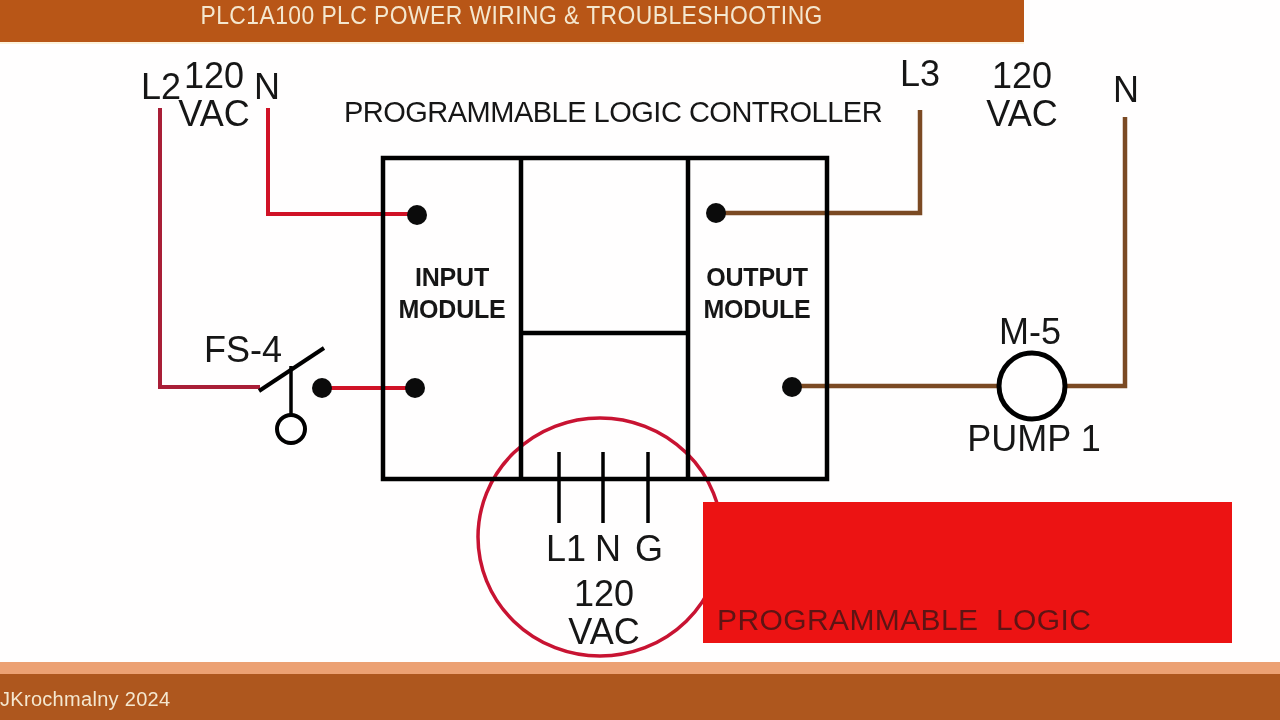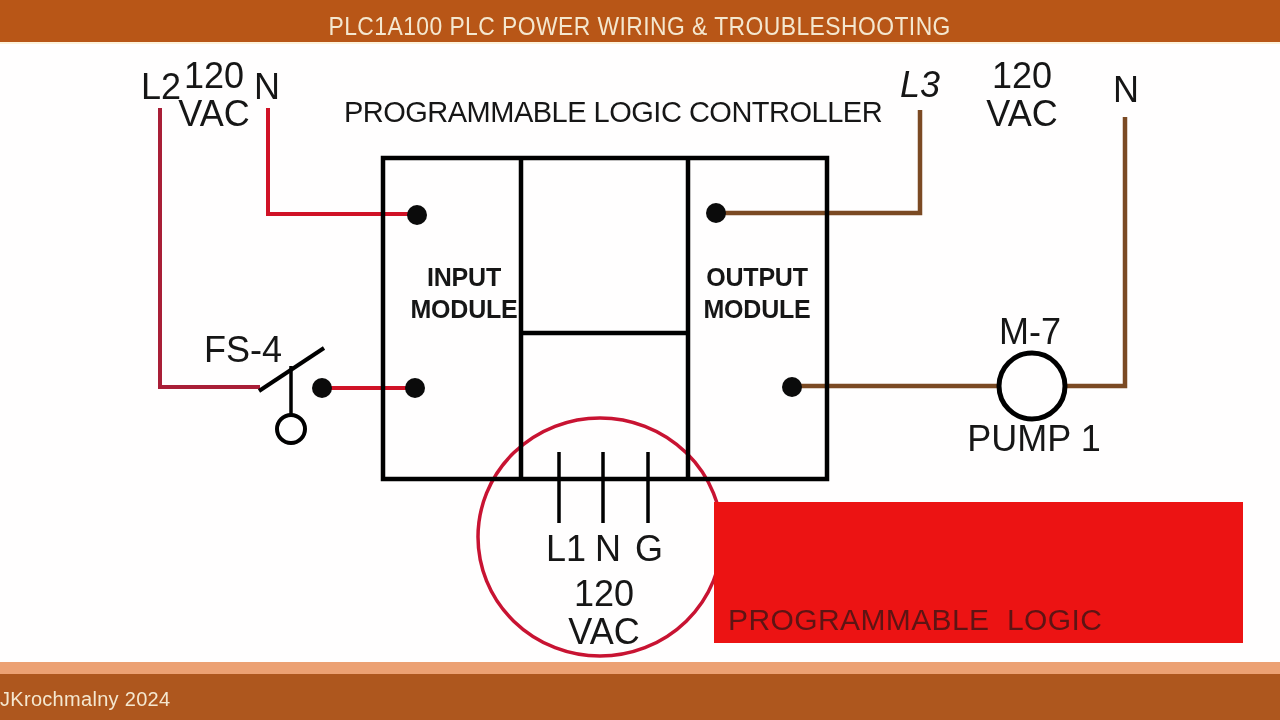"PLC1A100 PLC POWER WIRING &" .banner { align-items: flex-end -> flex-start; width: 1280px -> 1024px }
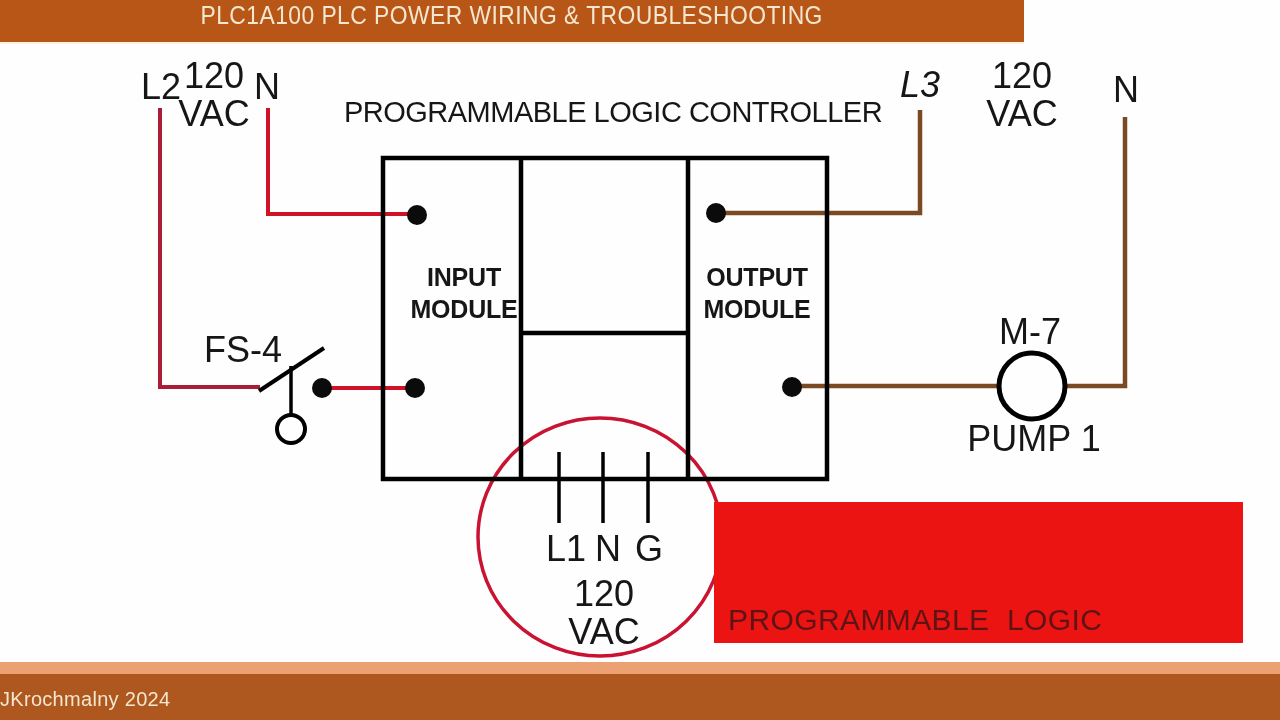"L3" div.lbl { font-style: italic -> none; top: 70px -> 59px }
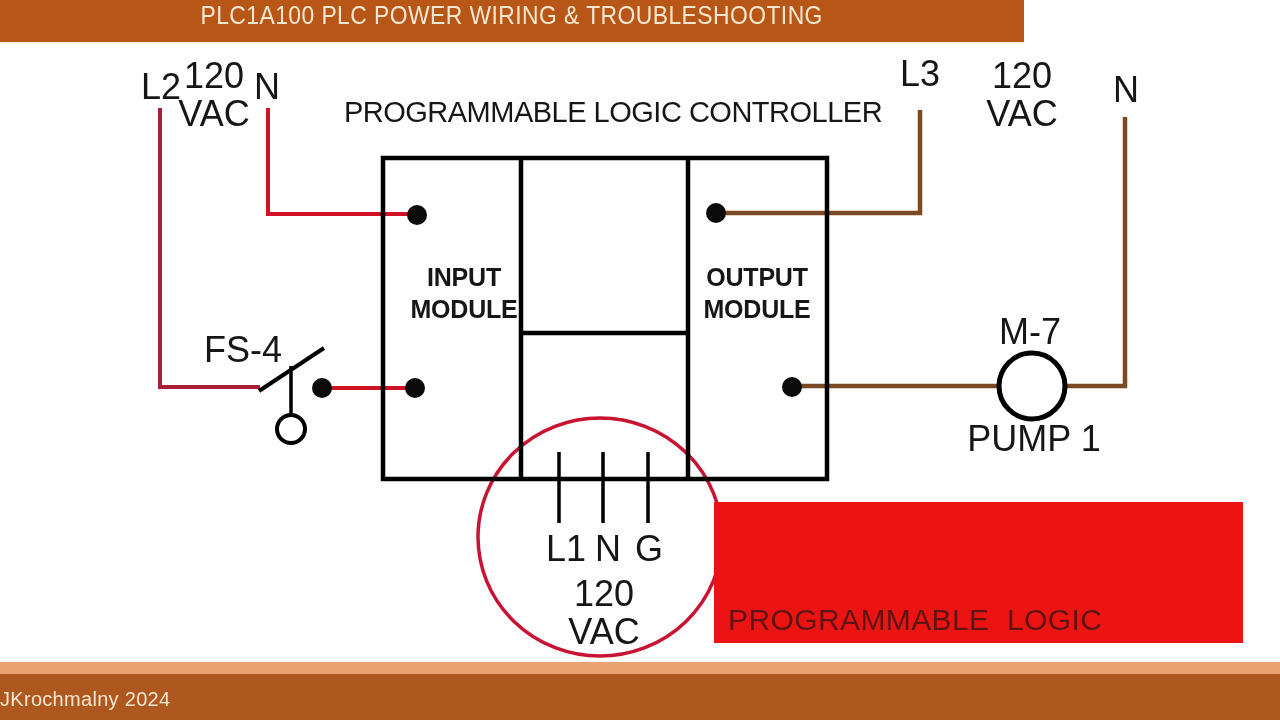"INPUT" div.lbl { left: 464px -> 452px }
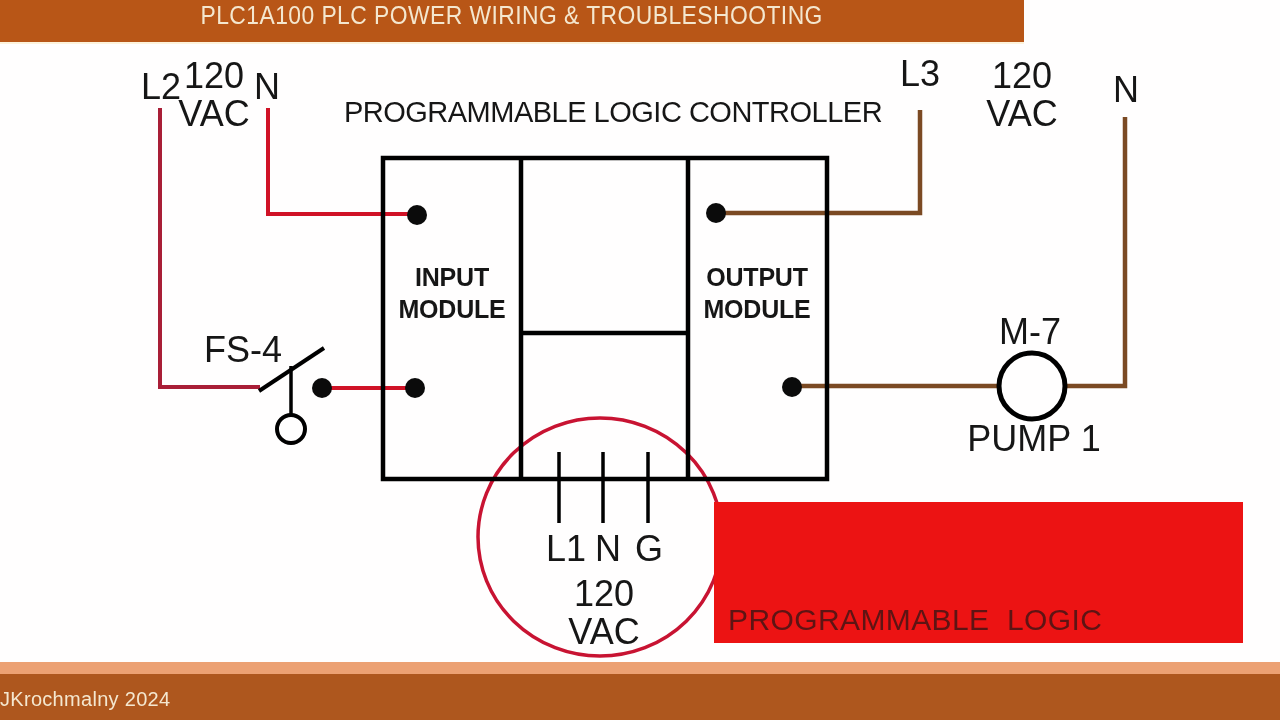"M-7" div.lbl { text: M-7 -> M-5 }
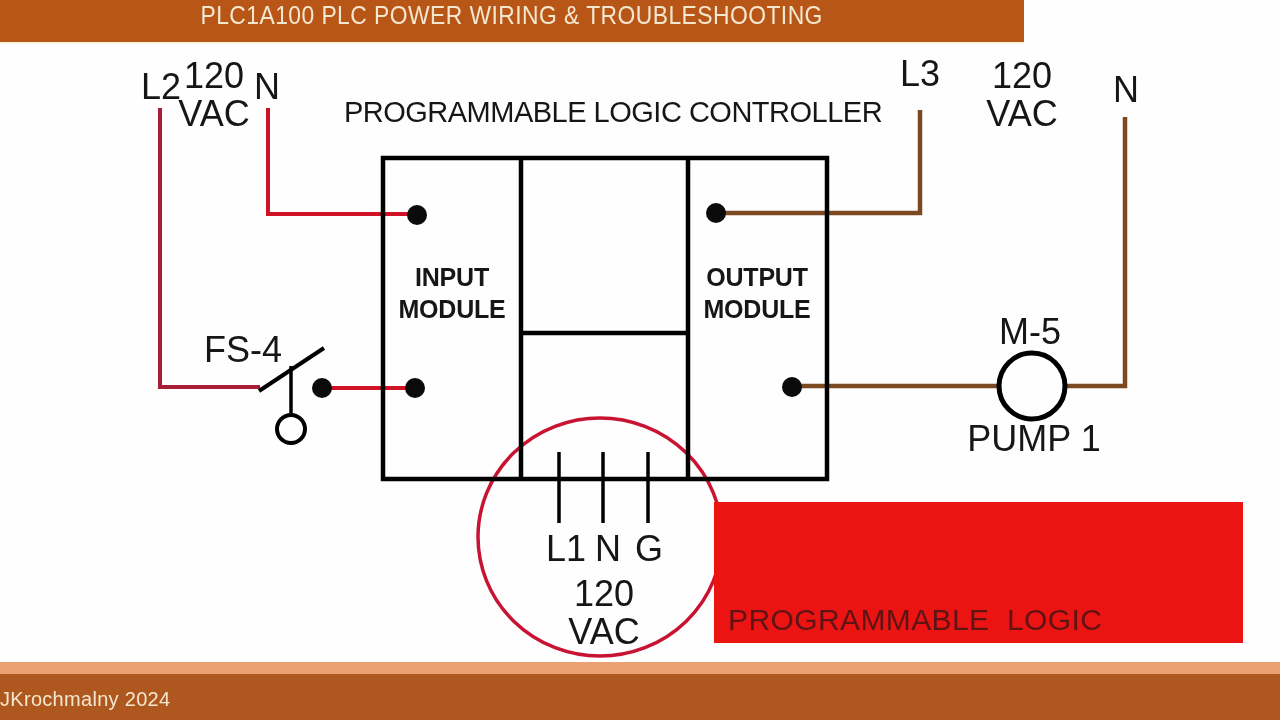"PROGRAMMABLE LOGIC" .callout { margin-left: 11px -> none }
